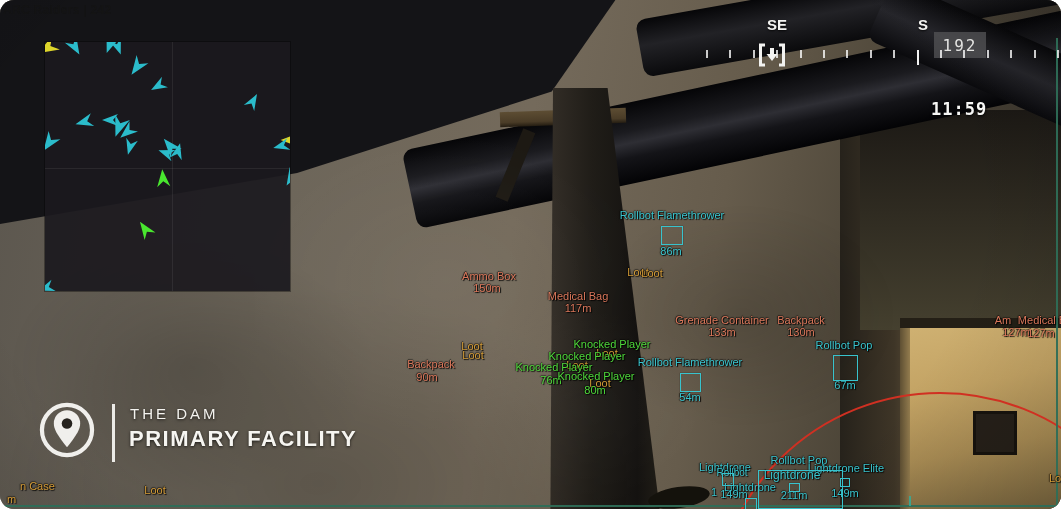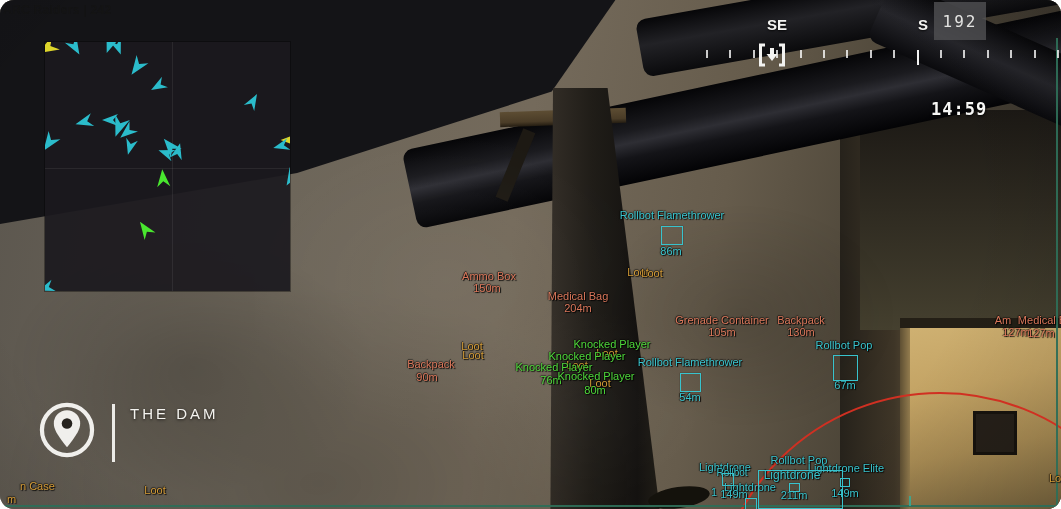"192" .bearing-box { height: 38px -> 26px; top: 2px -> 32px }
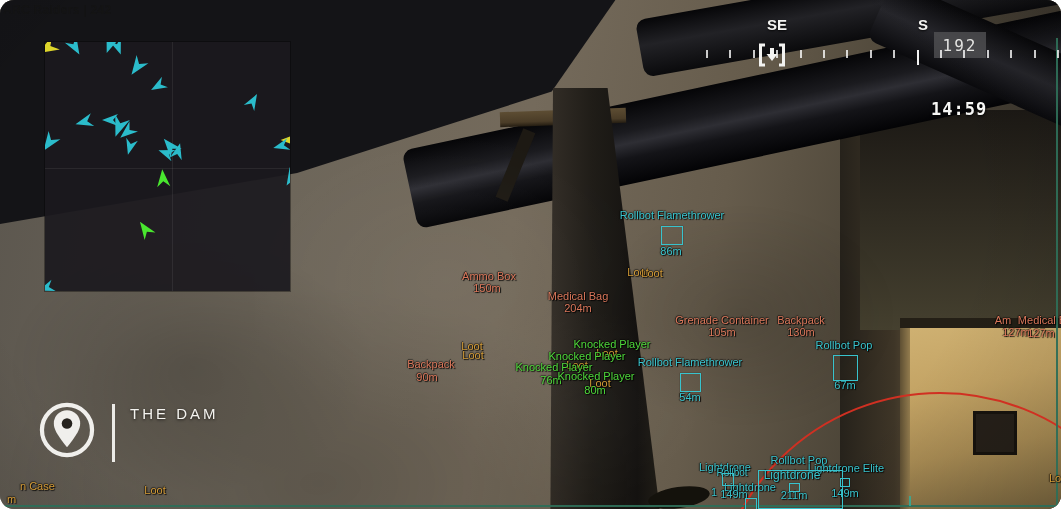"14:59" div.clock { text: 14:59 -> 11:59 }
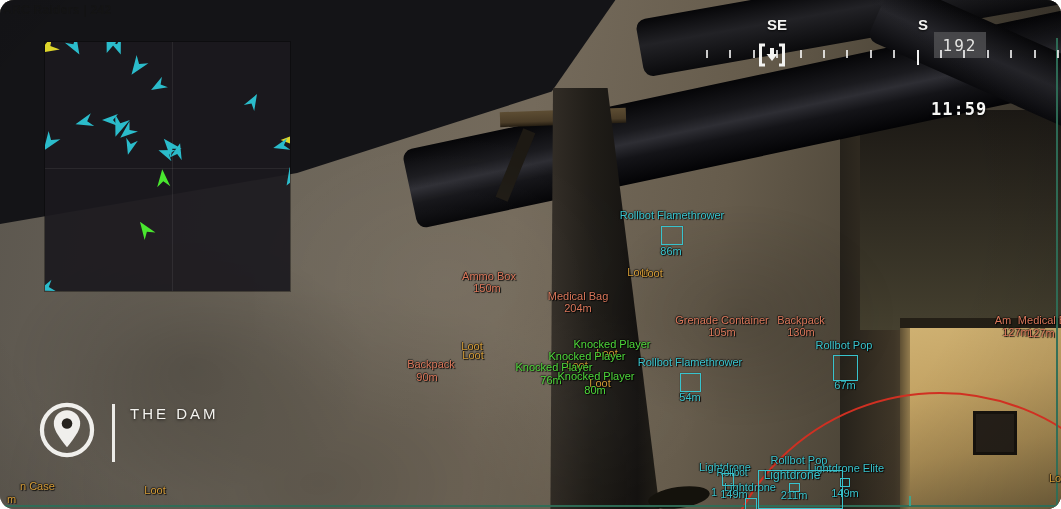"204m" div.esp-label { text: 204m -> 117m }
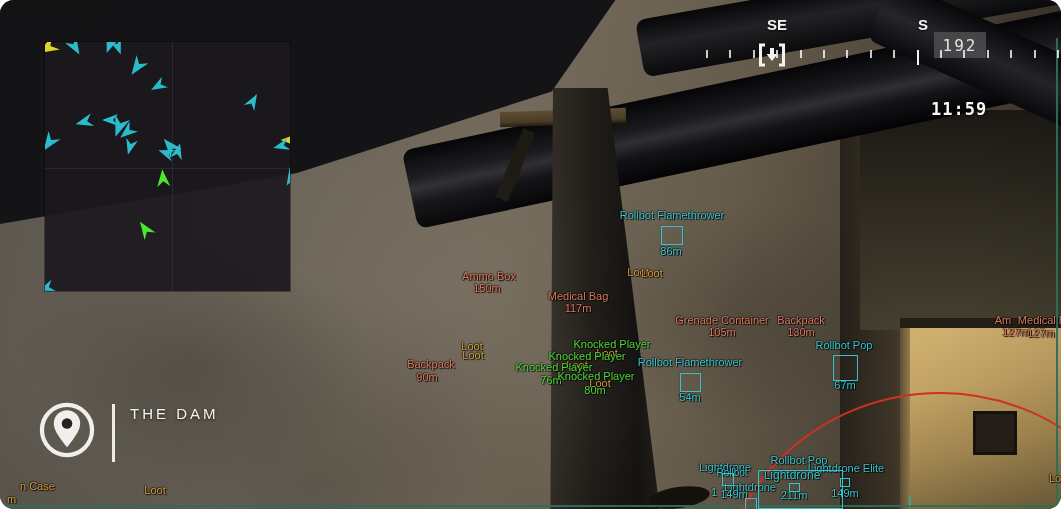"105m" div.esp-label { text: 105m -> 133m }
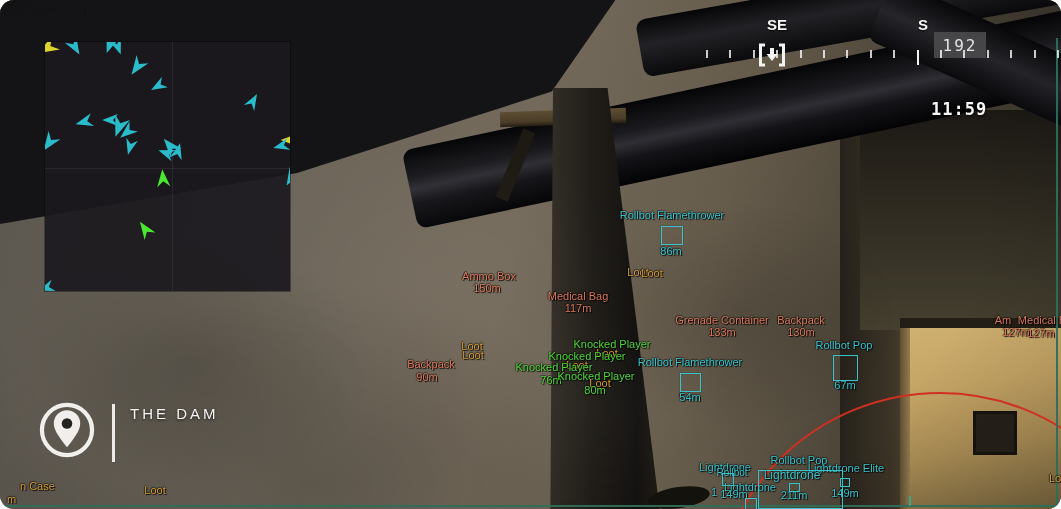"PRIMARY FACILITY" div.loc-facility { html: none -> <div>PRIMARY FACILITY</div> }
